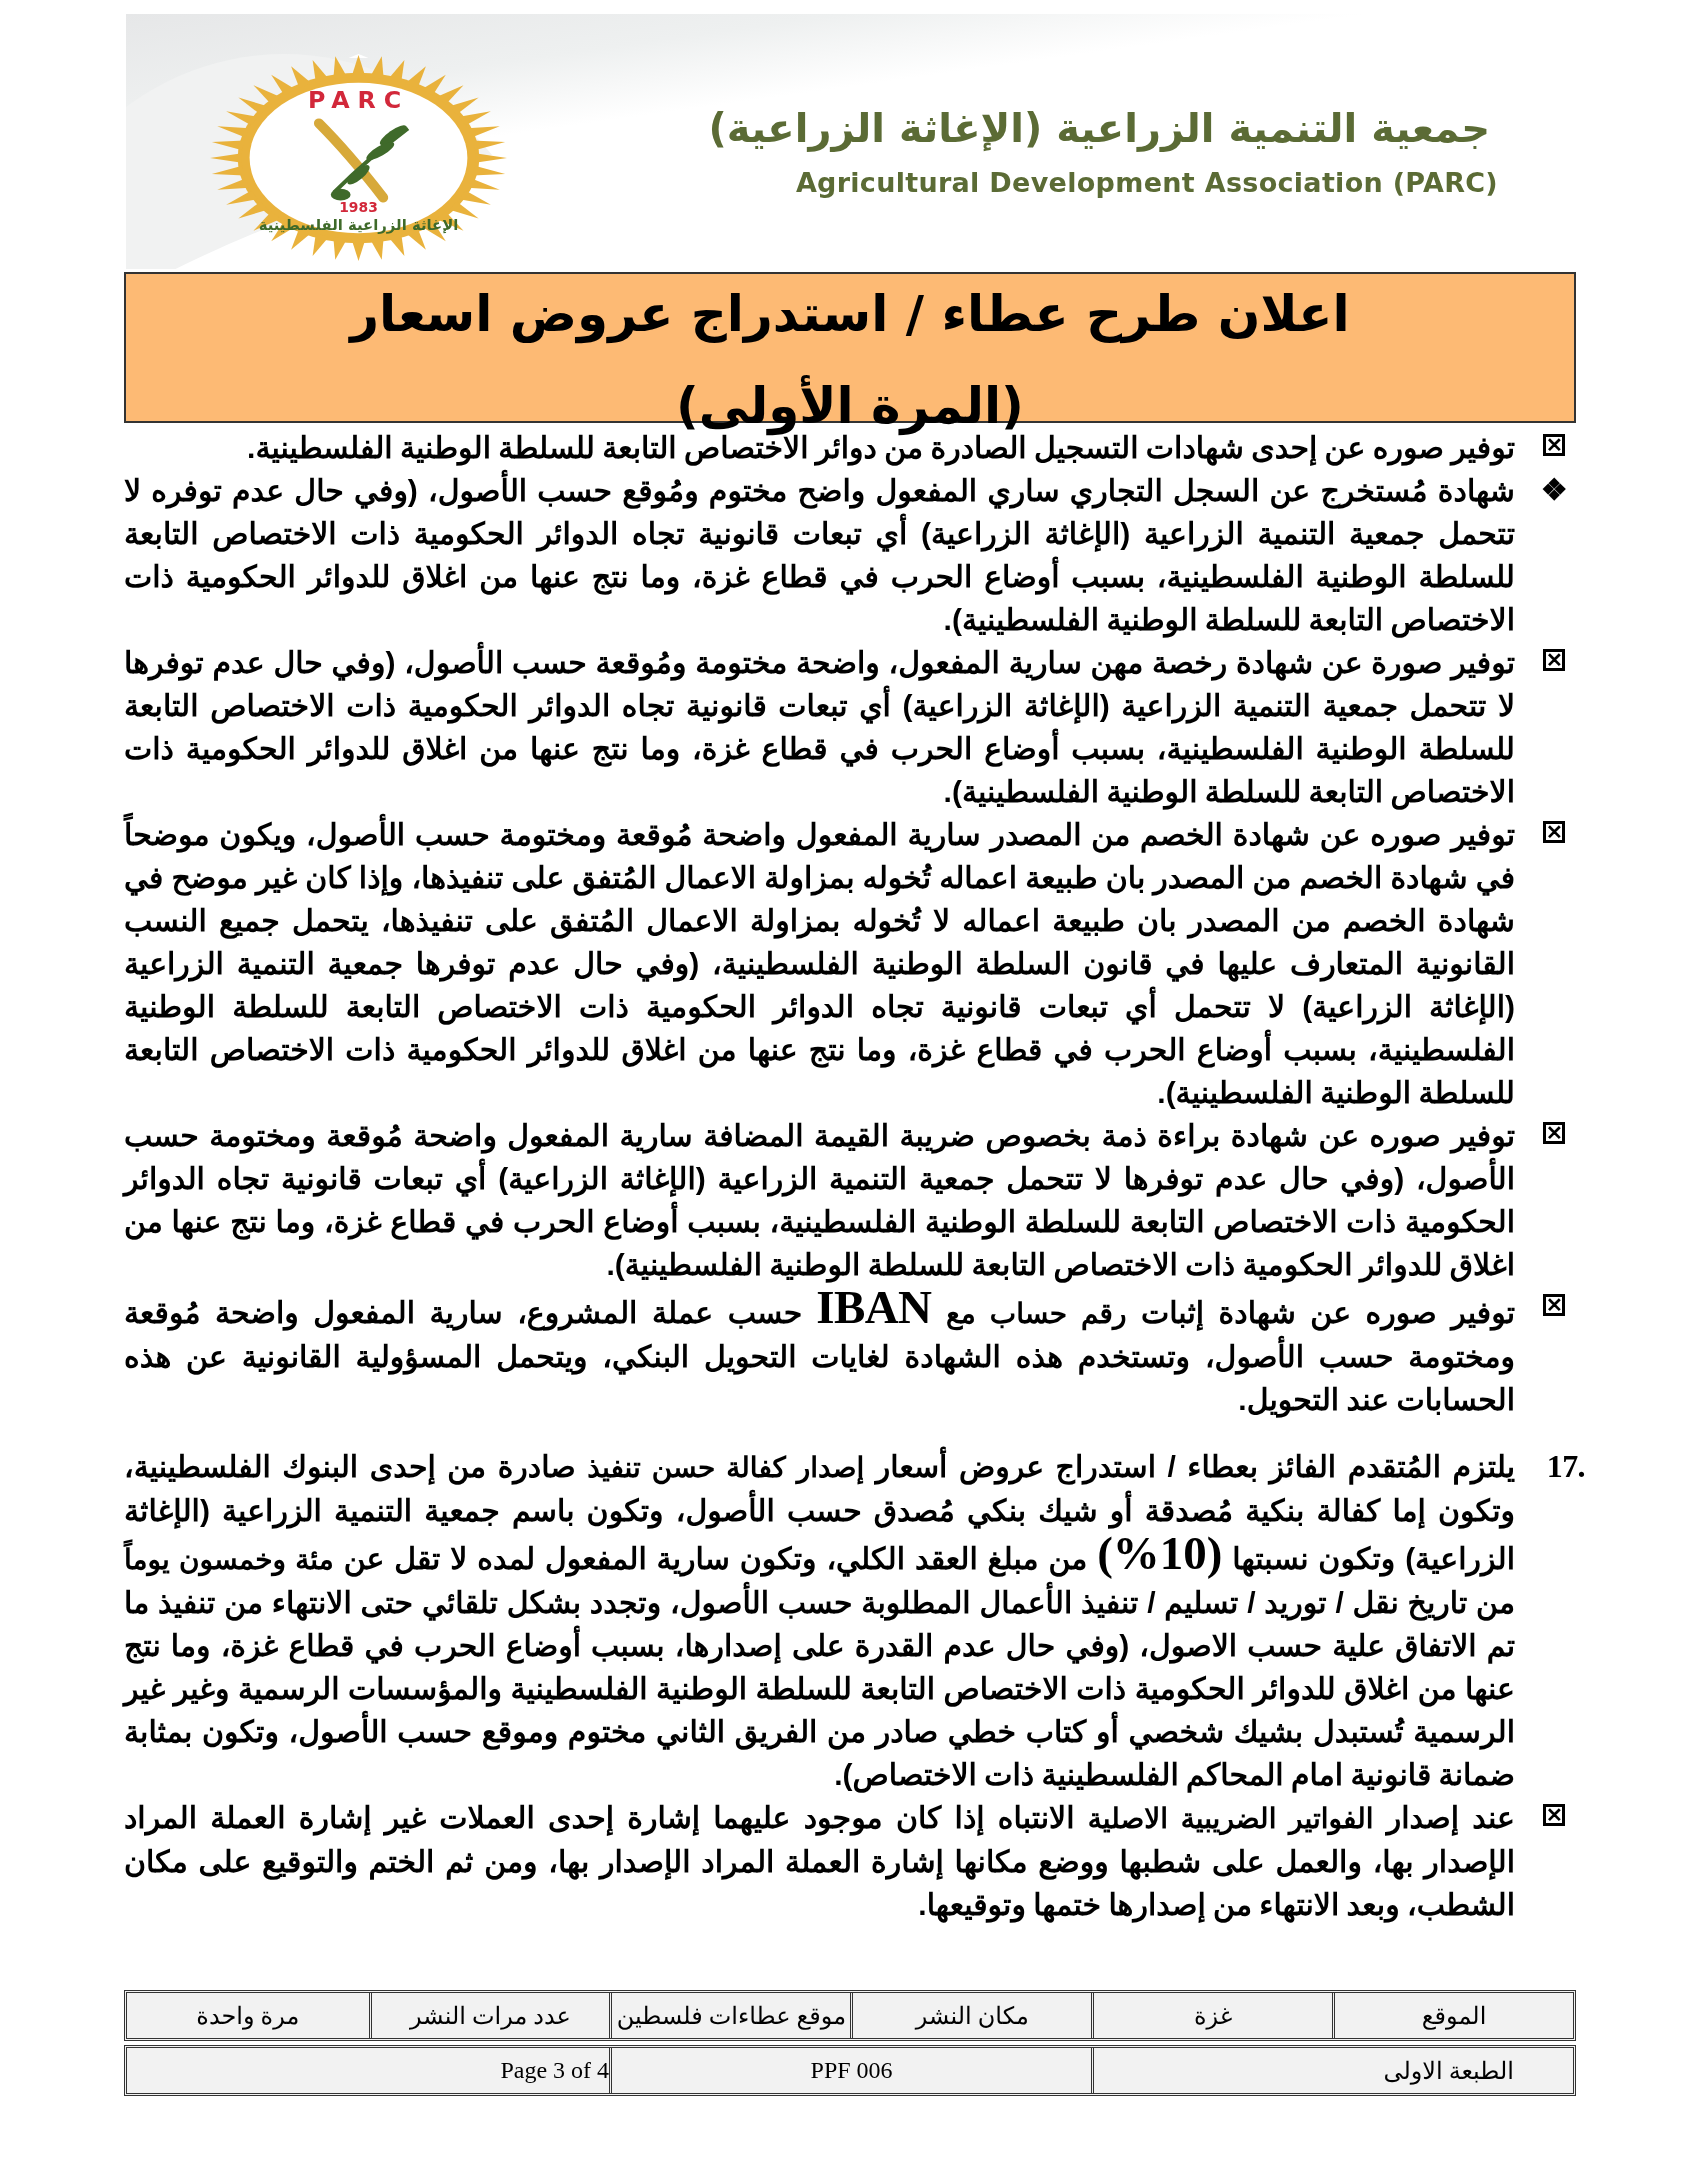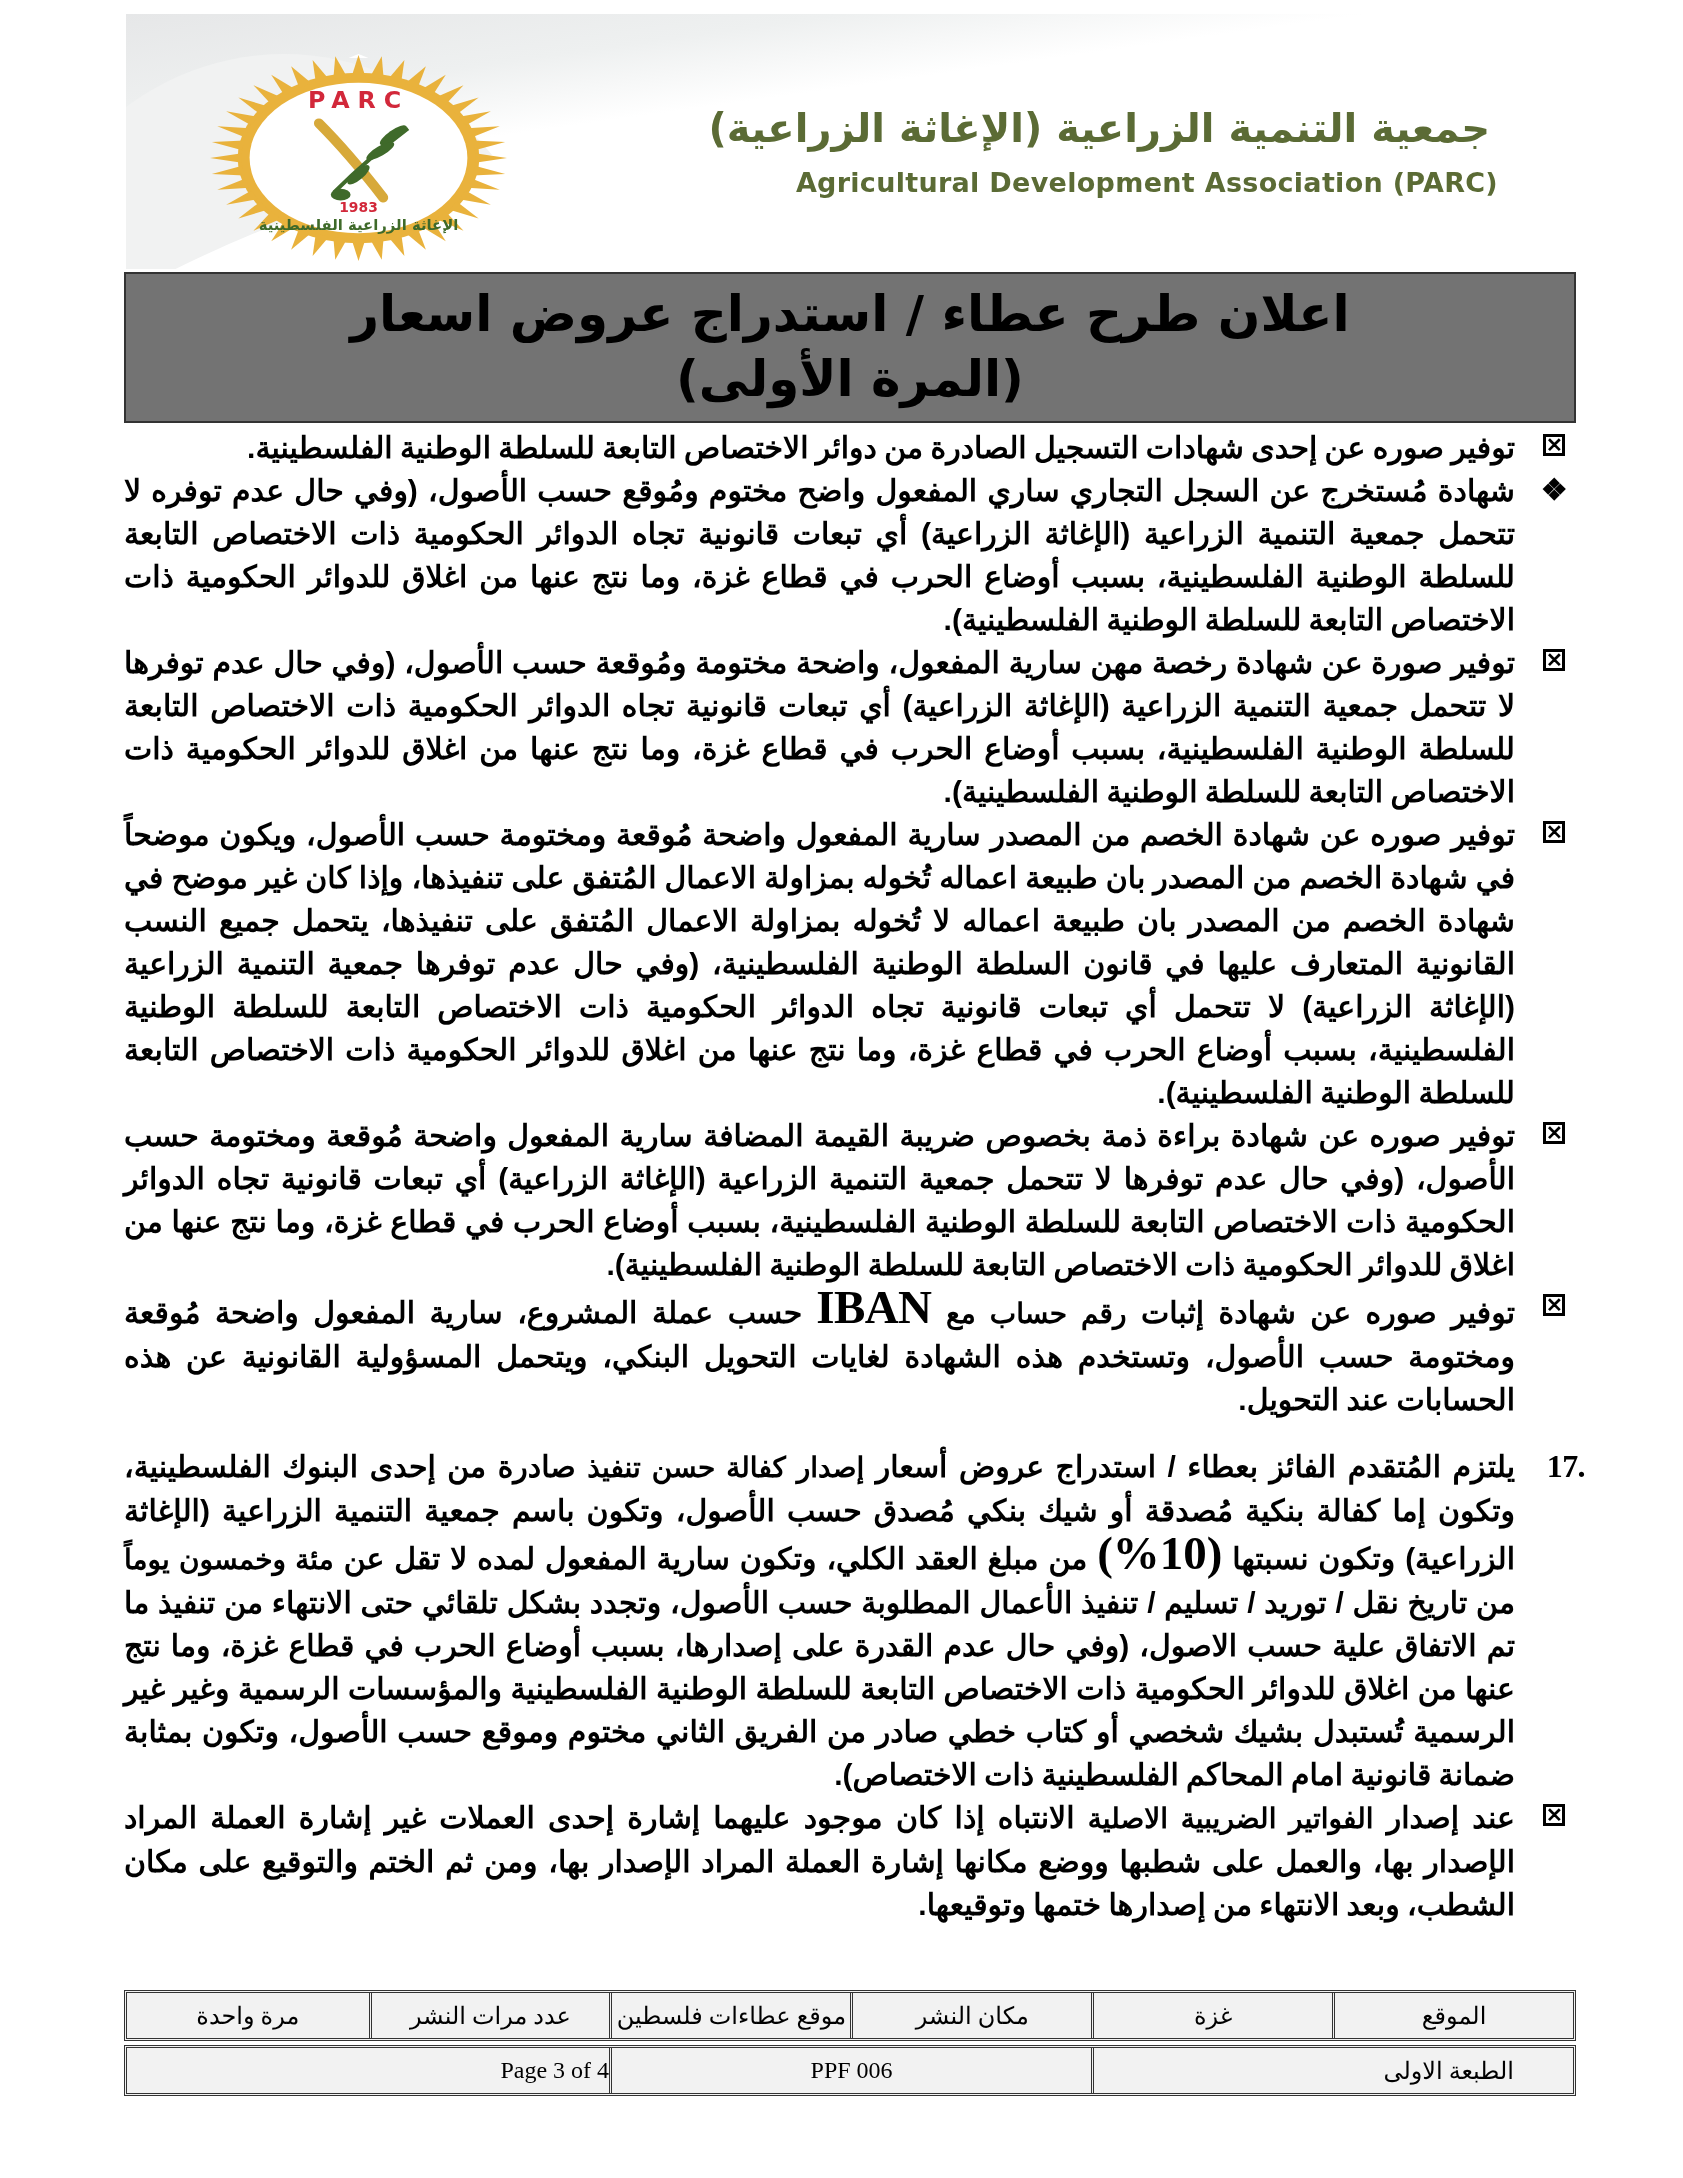"اعلان طرح عطاء / استدراج" .title-box { background: #737373 -> #fdba74 }
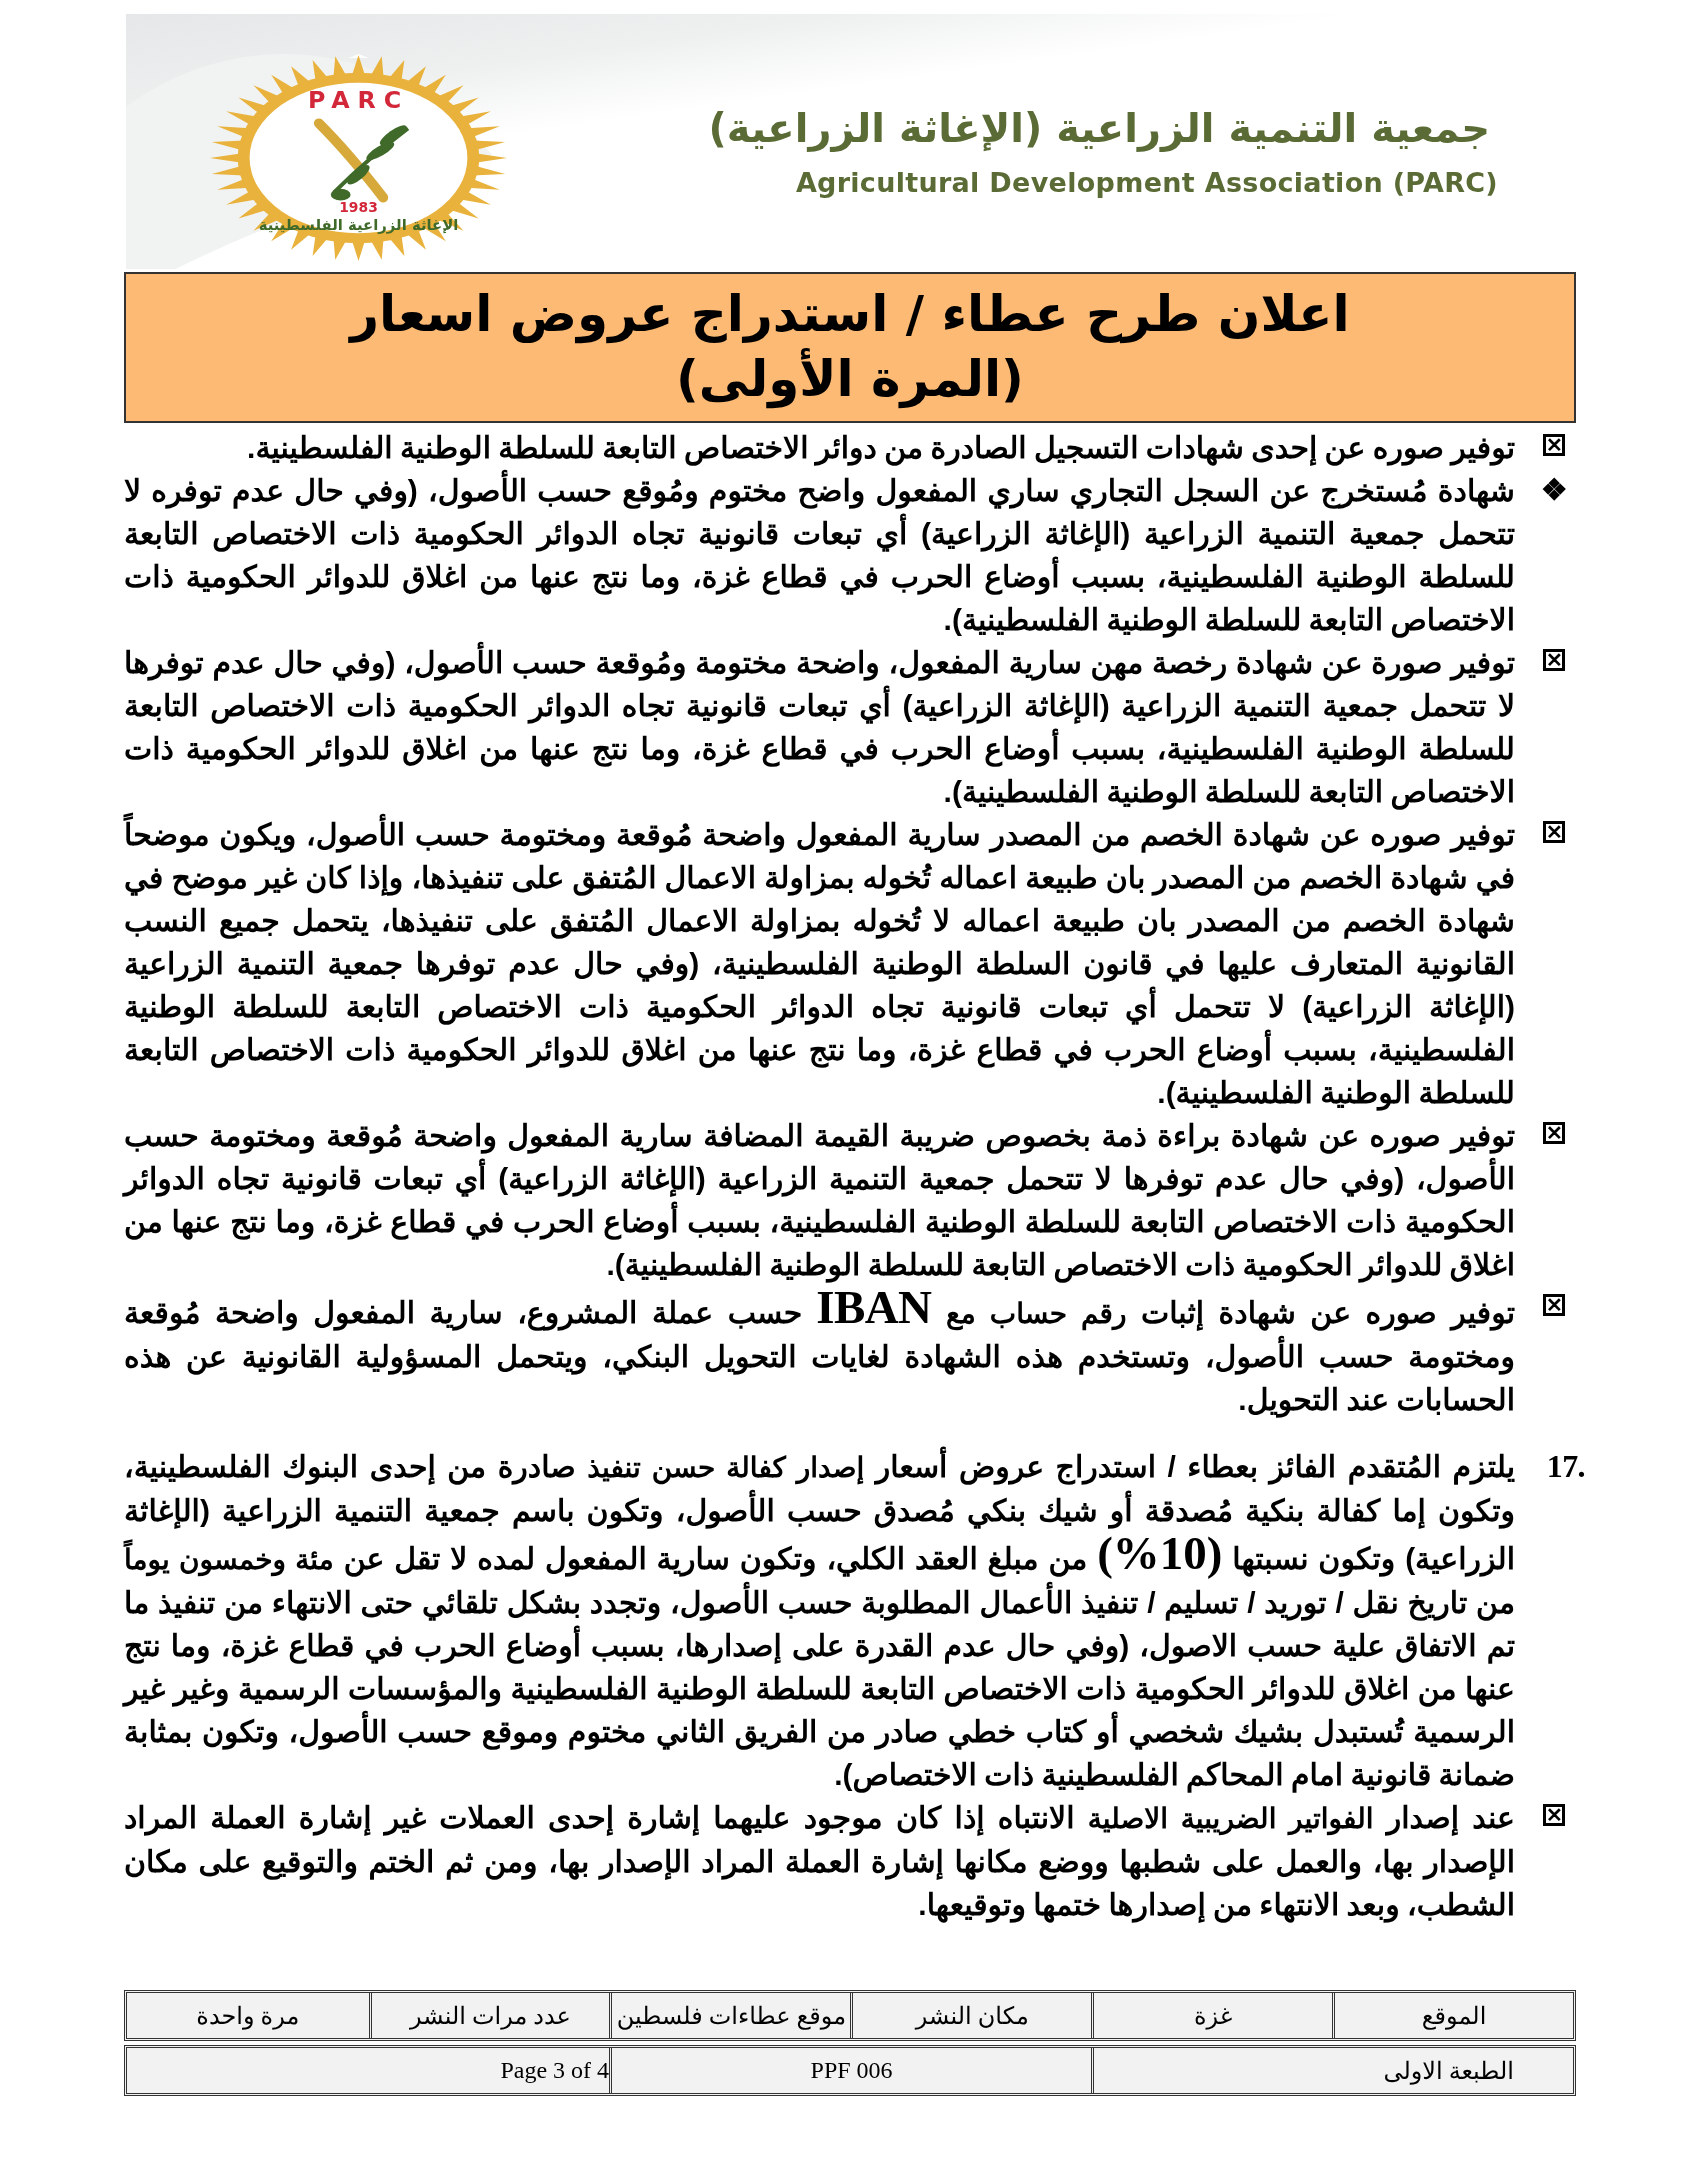"(المرة الأولى)" .title-box .t2 { margin-top: none -> 27px }
